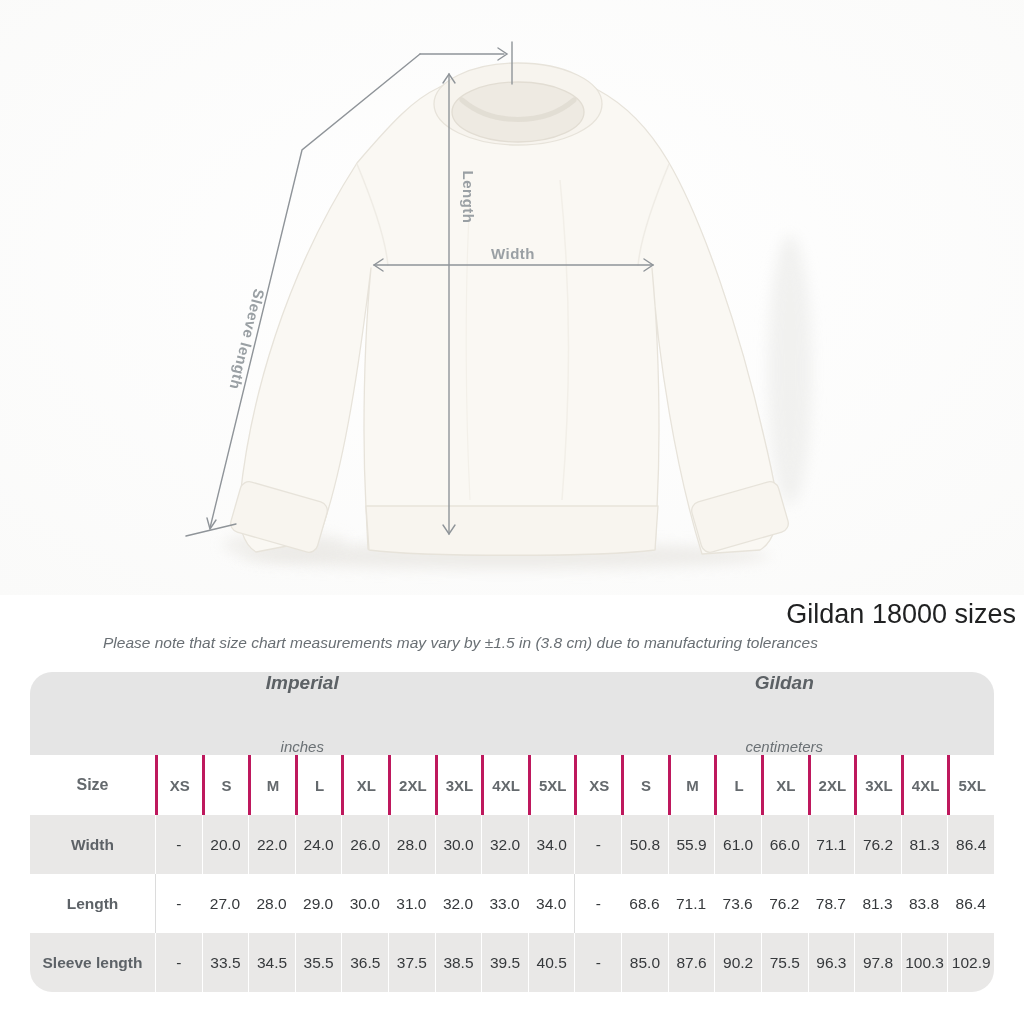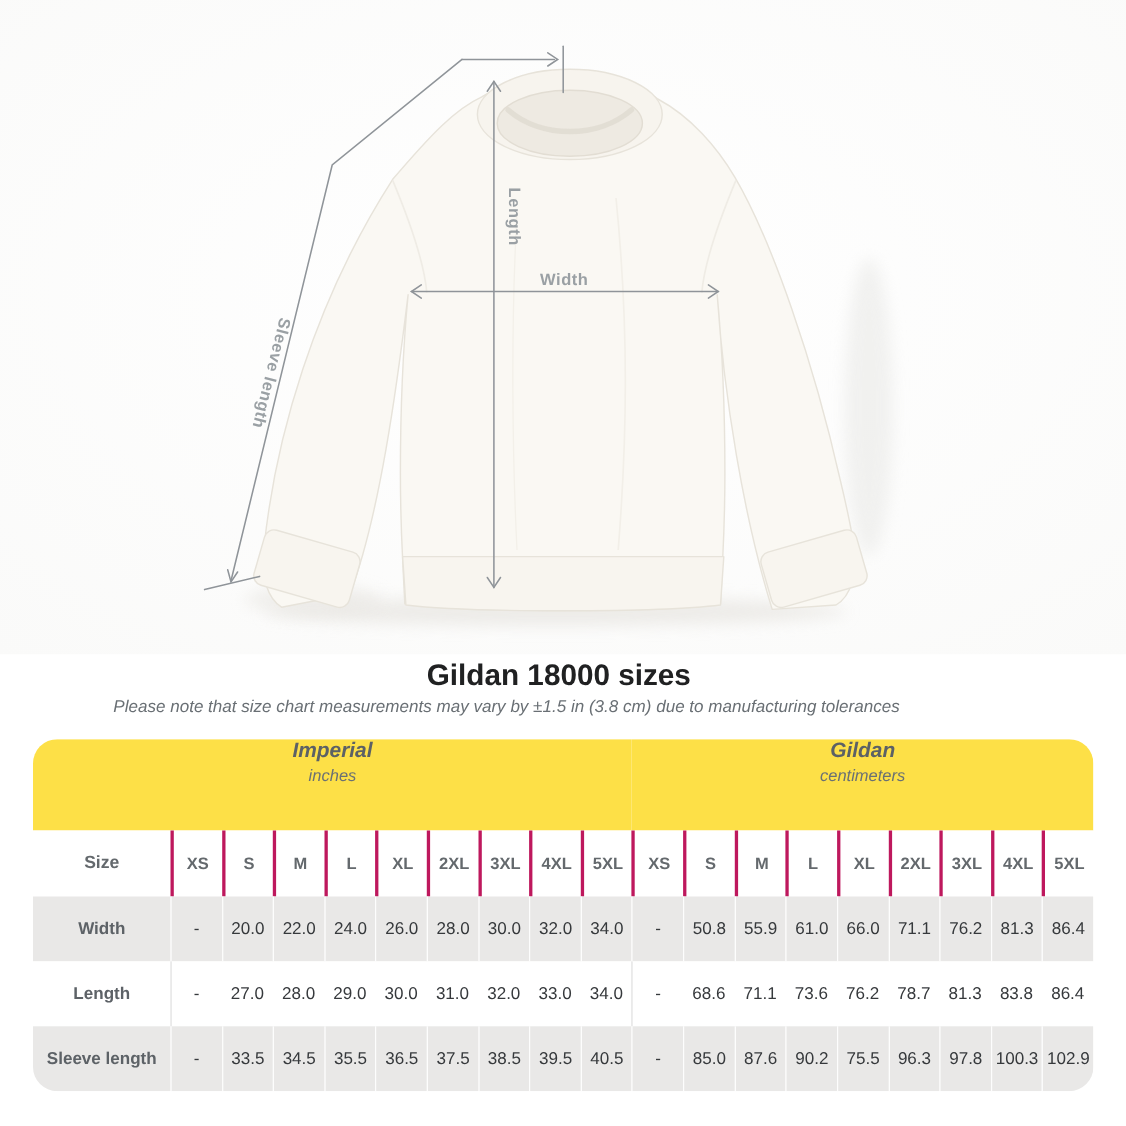"Gildan 18000 sizes" .title { font-weight: 700 -> 400; text-align: center -> right }
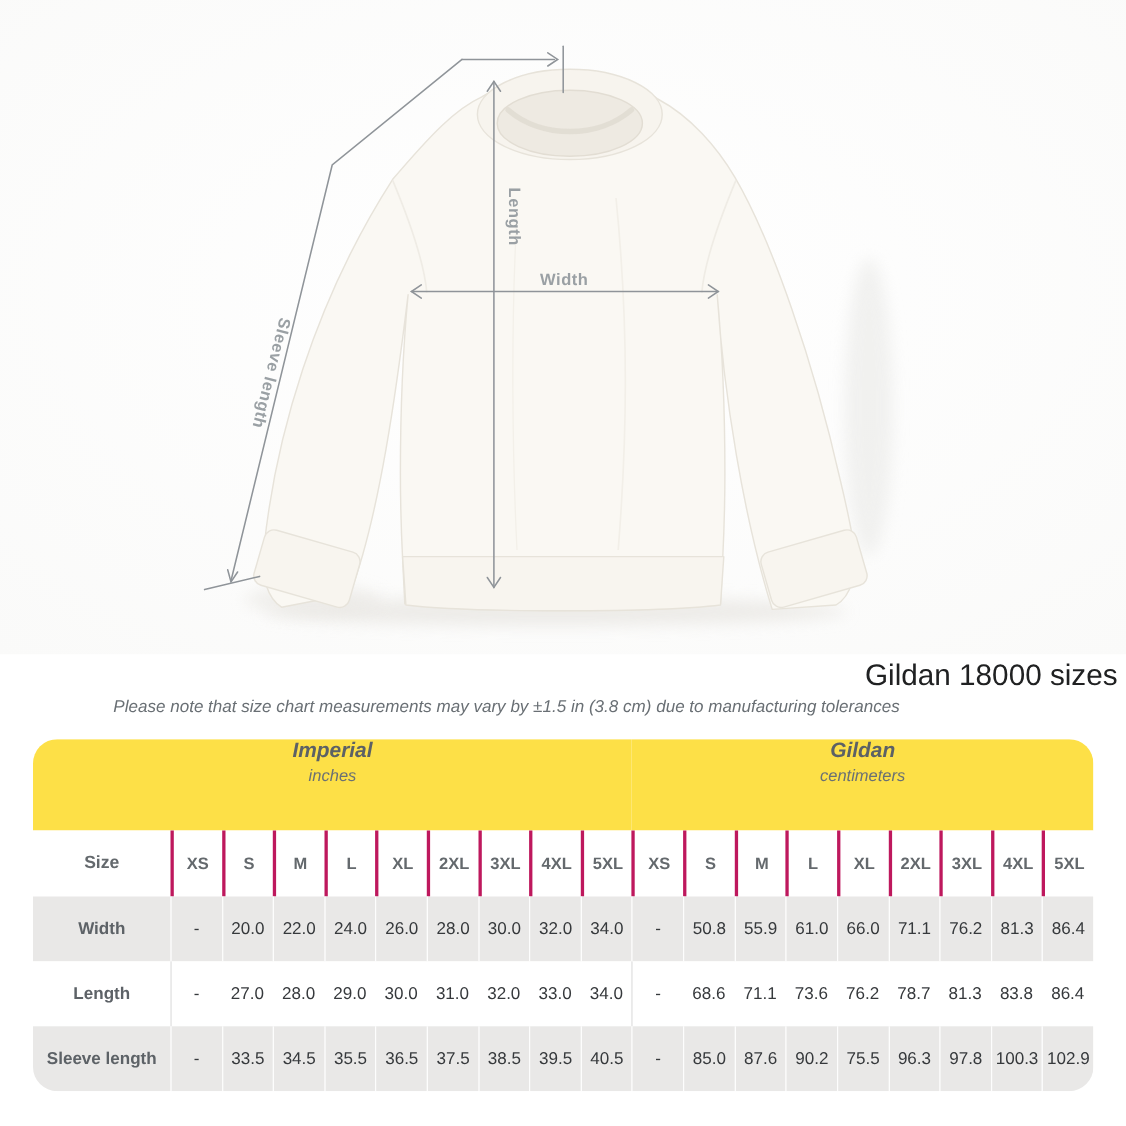"Imperial" .band { background: #fde047 -> #e5e5e5; justify-content: flex-start -> space-between }
